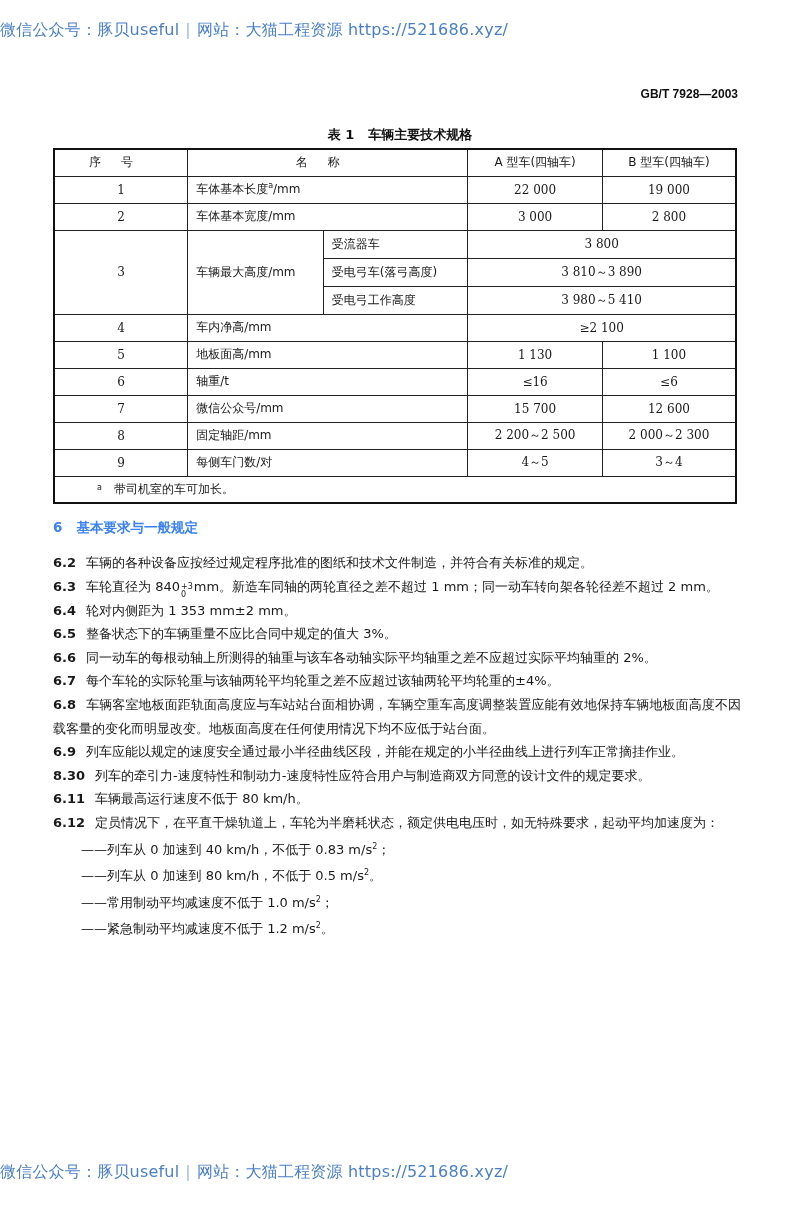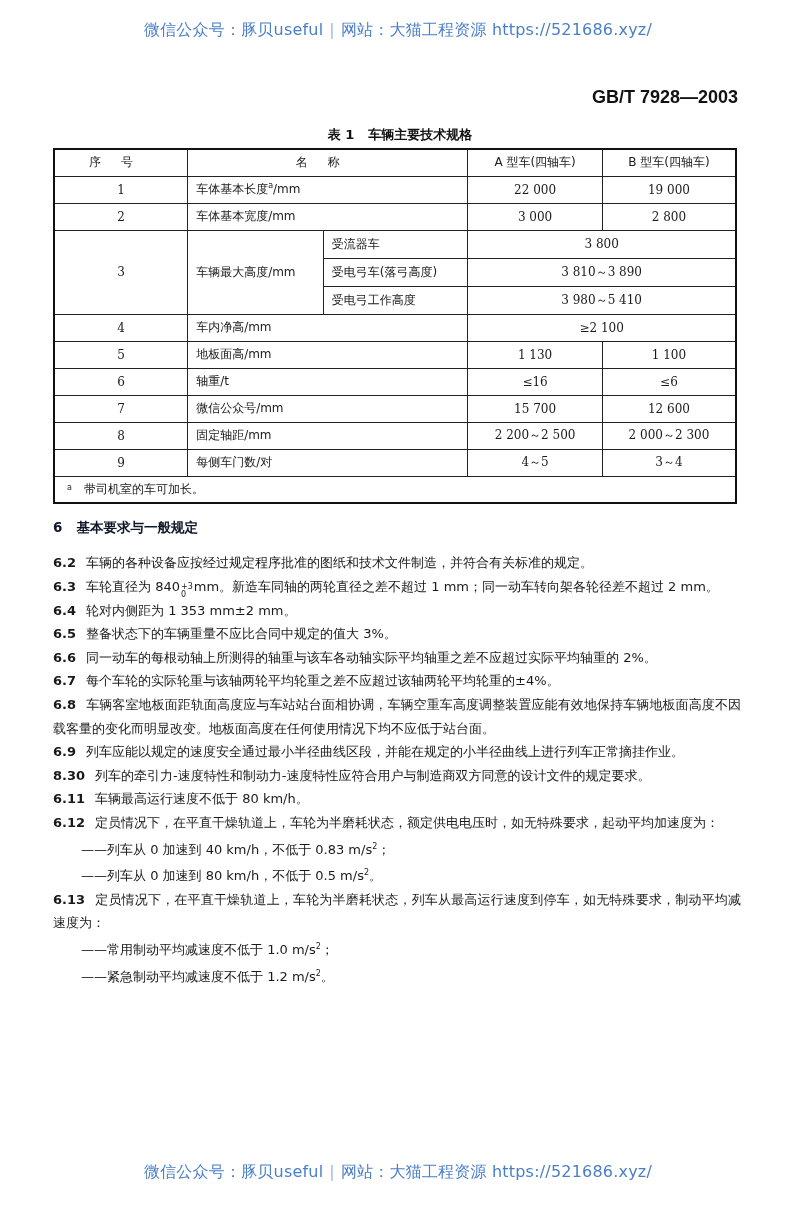"微信公众号：豚贝useful | 网站：大猫工程资源" .watermark { text-align: center -> none }
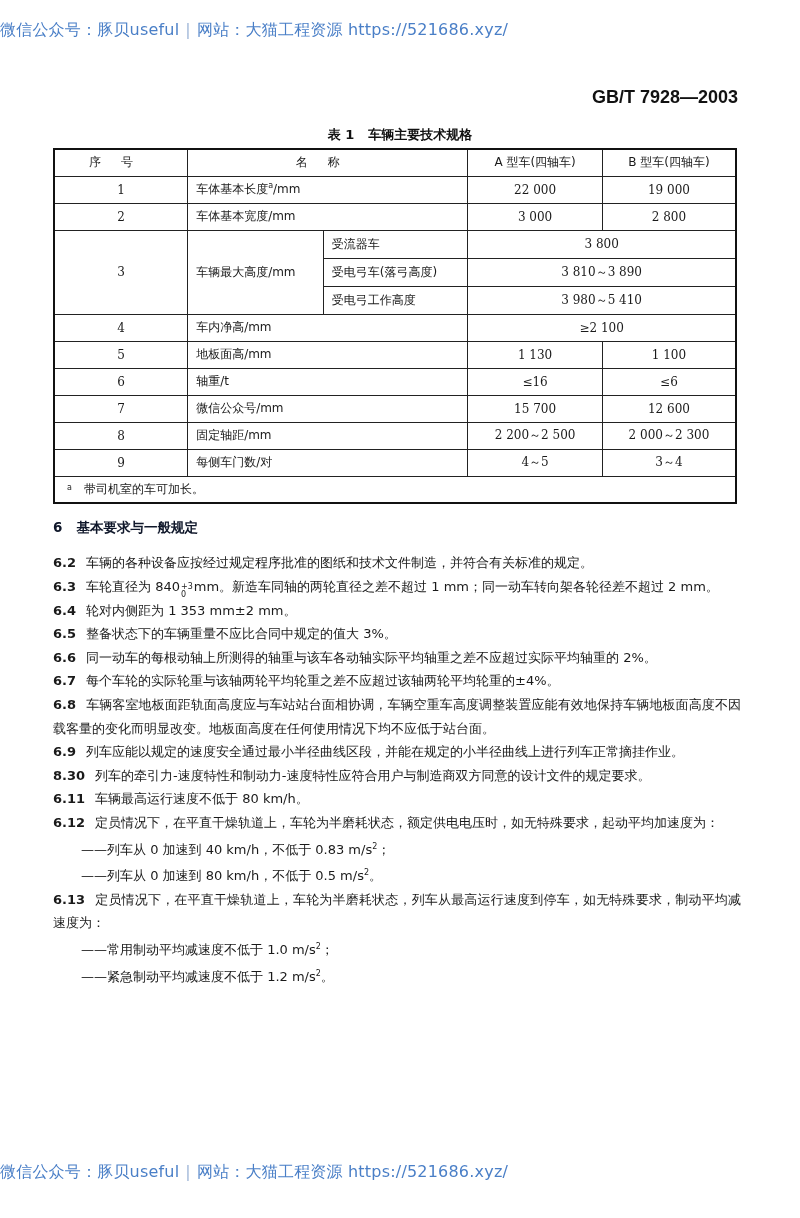"GB/T 7928—2003" .std-code { font-size: 18px -> 12px }
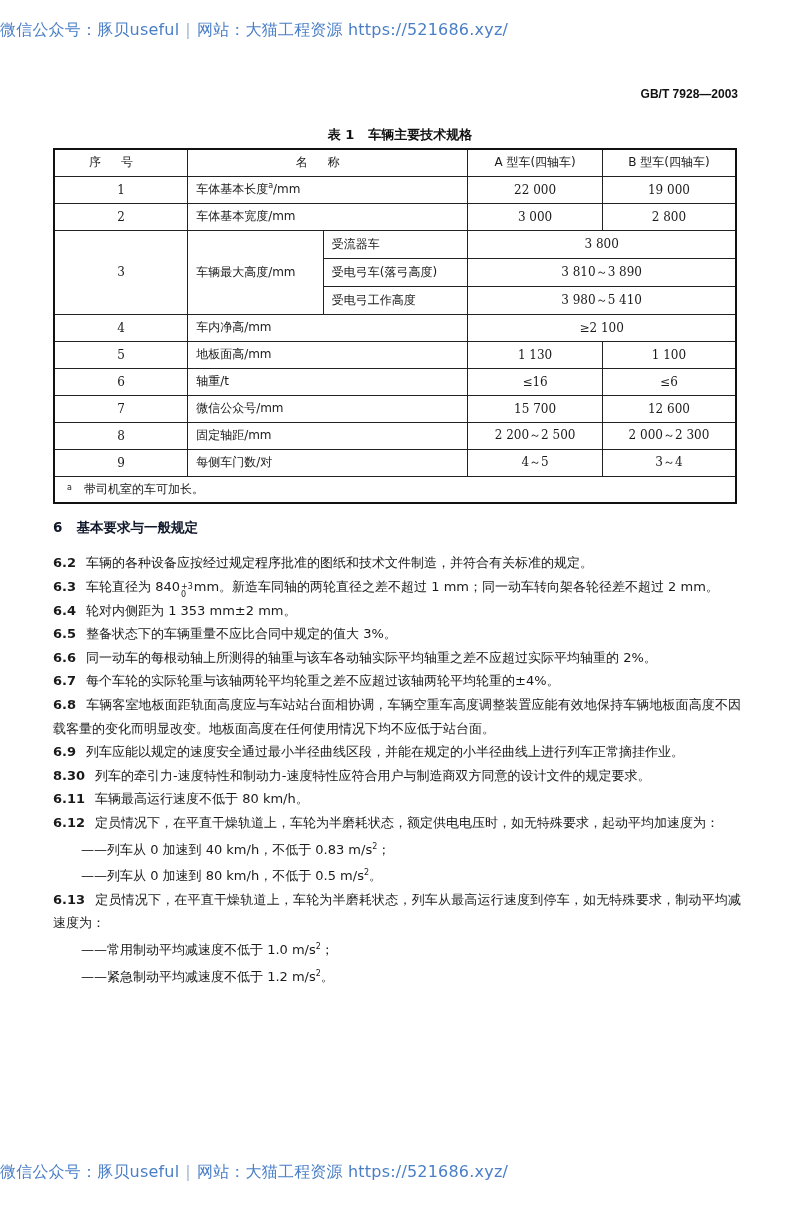"a 带司机室的车可加长。" table.spec td.foot { padding-left: 12px -> 42px }
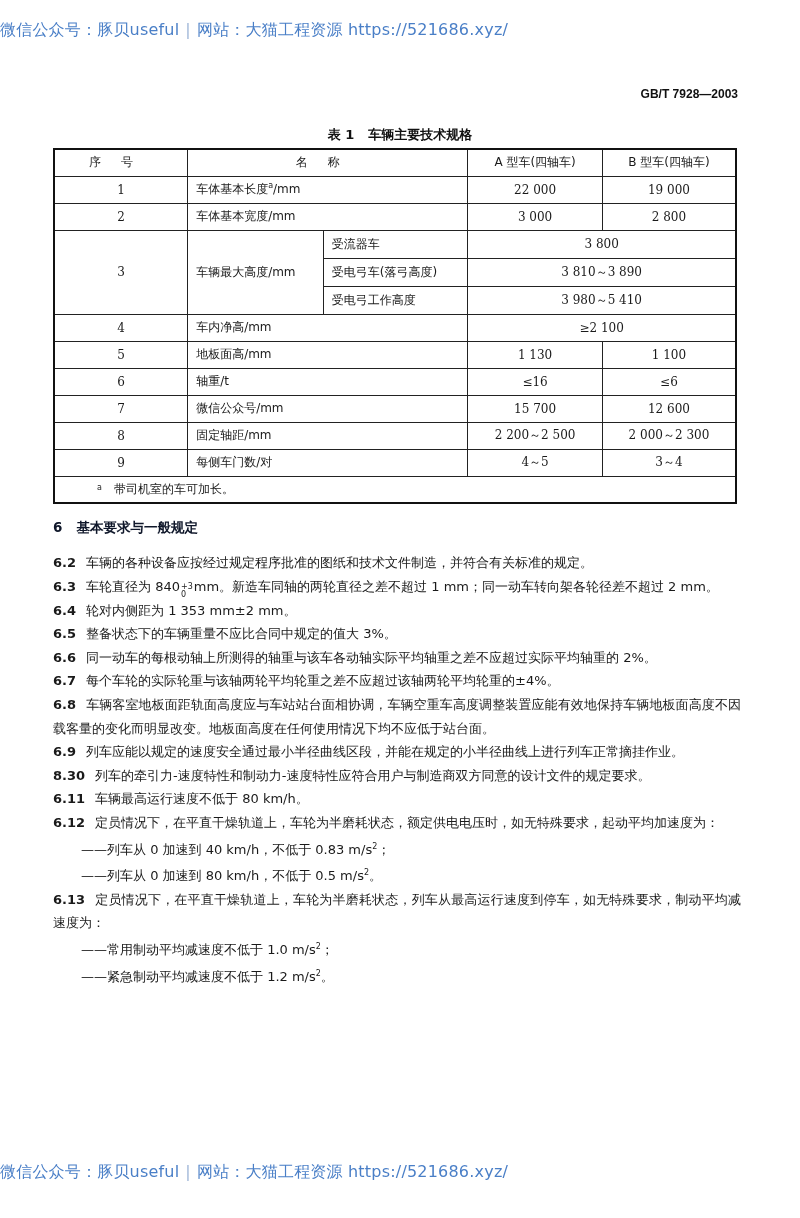"6 基本要求与一般规定" .section-heading { color: #0f172a -> #3b82f6 }
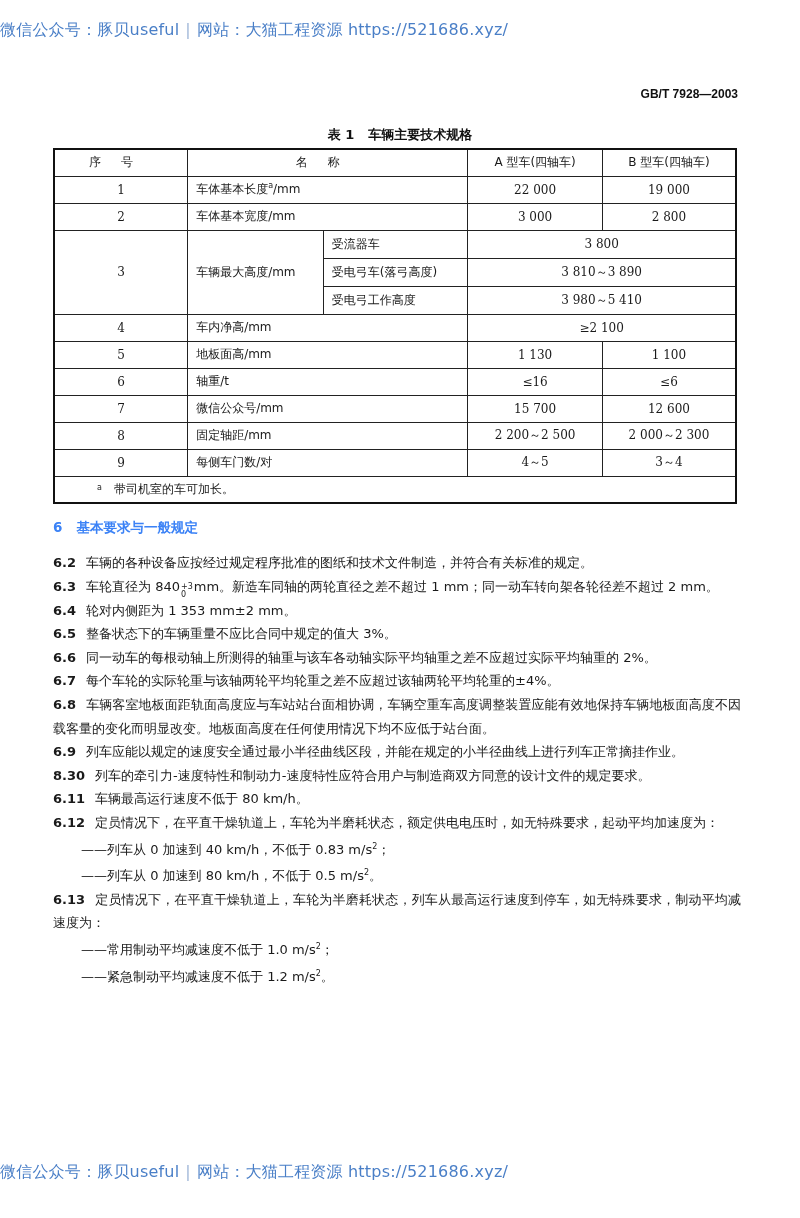"6.13" p.para { html: <p><span>6.13</span><span>定员情况下，在平直干燥轨道上，车轮为半磨耗状态，列车从最高运行速度到停车，如无特殊要求，制动平均减速度为：</span></p> -> none }
